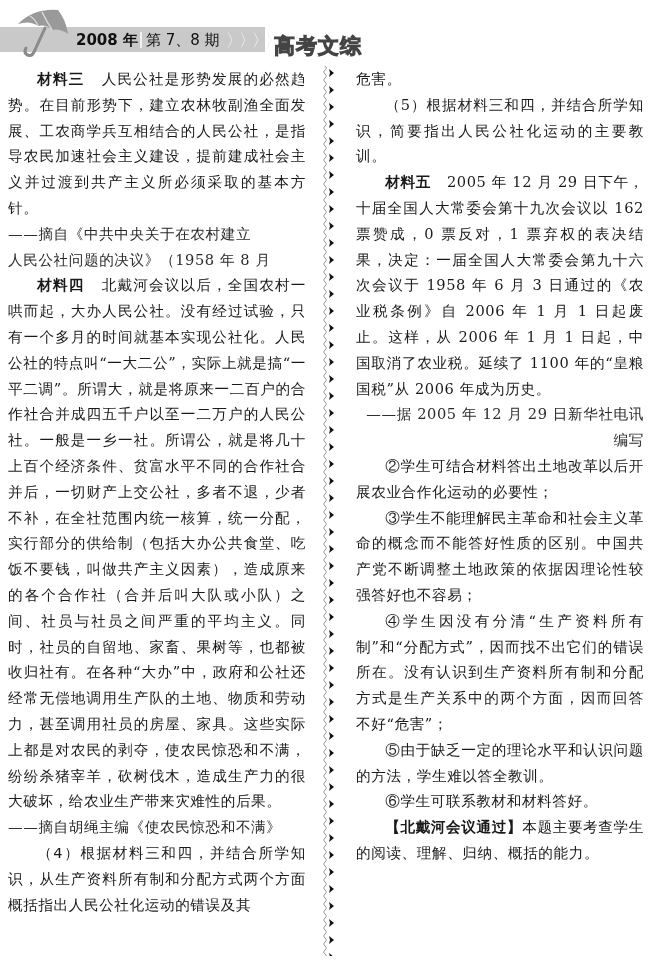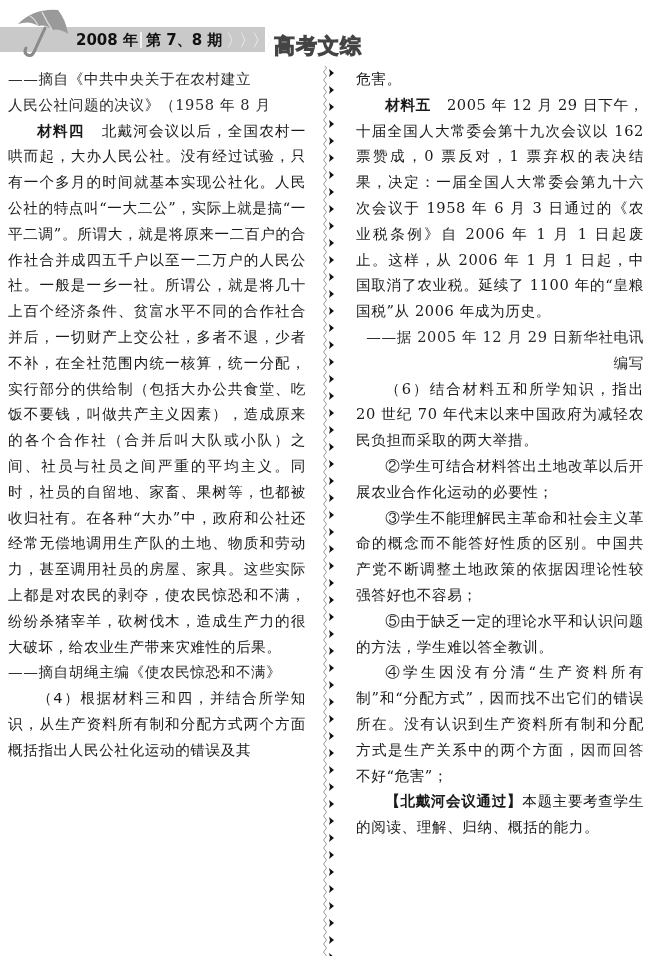"第 7、8 期" .header-issue { font-weight: bold -> normal }
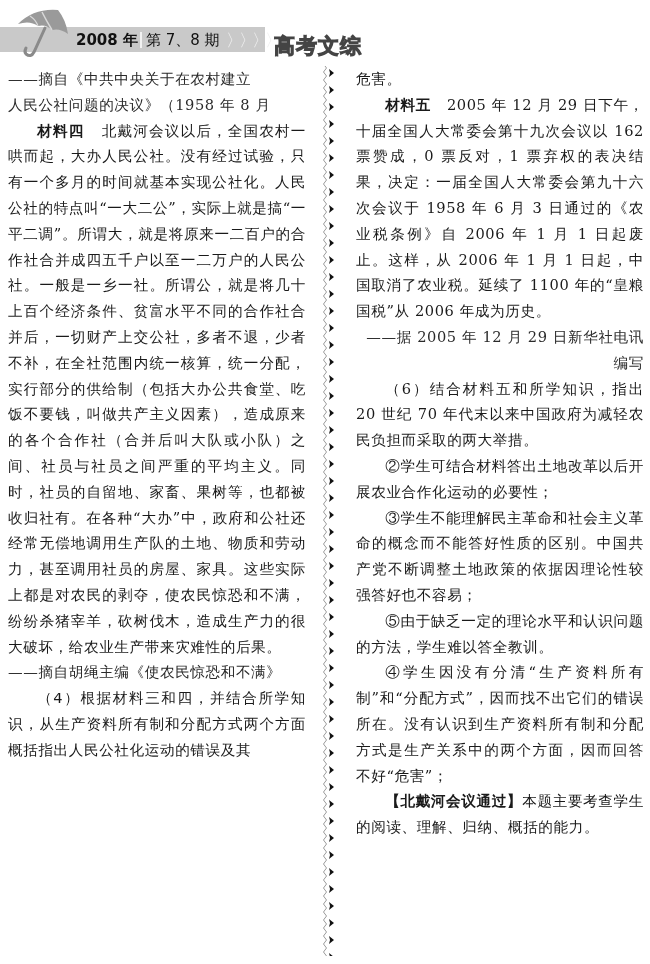"材料三" p.p { html: none -> <p> <span>材料三</span>&nbsp;&nbsp;&nbsp;<span>人民公社是形势发展的必然趋势。在目前形势下，建立农林牧副渔全面发展、工农商学兵互相结合的人民公社，是指导农民加速社会主义建设，提前建成社会主义并过渡到共产主义所必须采取的基本方针。</span> </p> }
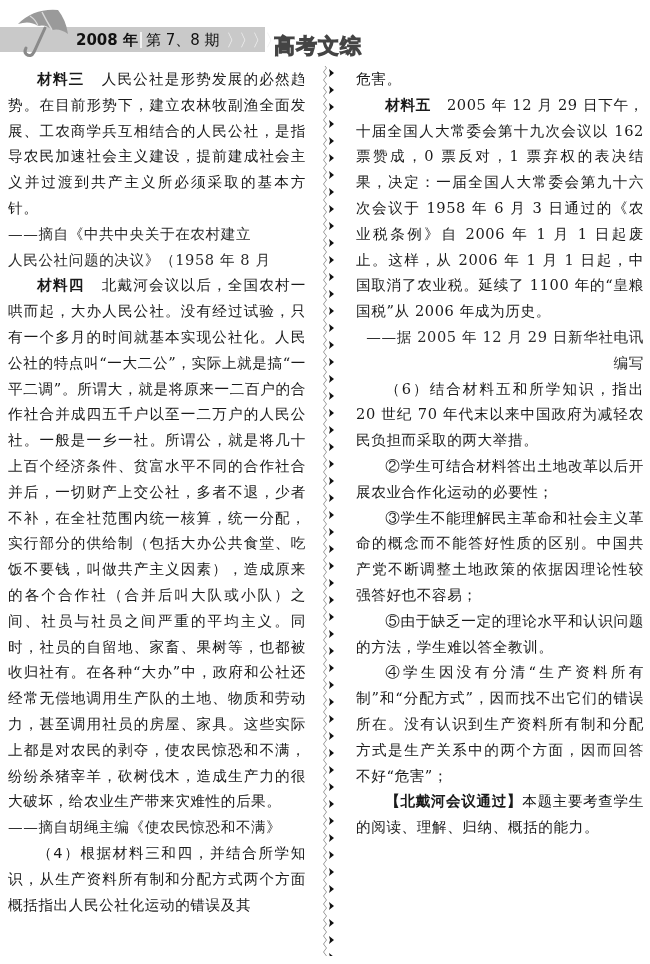"（5）根据材料三和四，并结合所学知识，简要指出人民公社化运动的主要教训。" p.p { html: none -> <p>（5）根据材料三和四，并结合所学知识，简要指出人民公社化运动的主要教训。</p> }
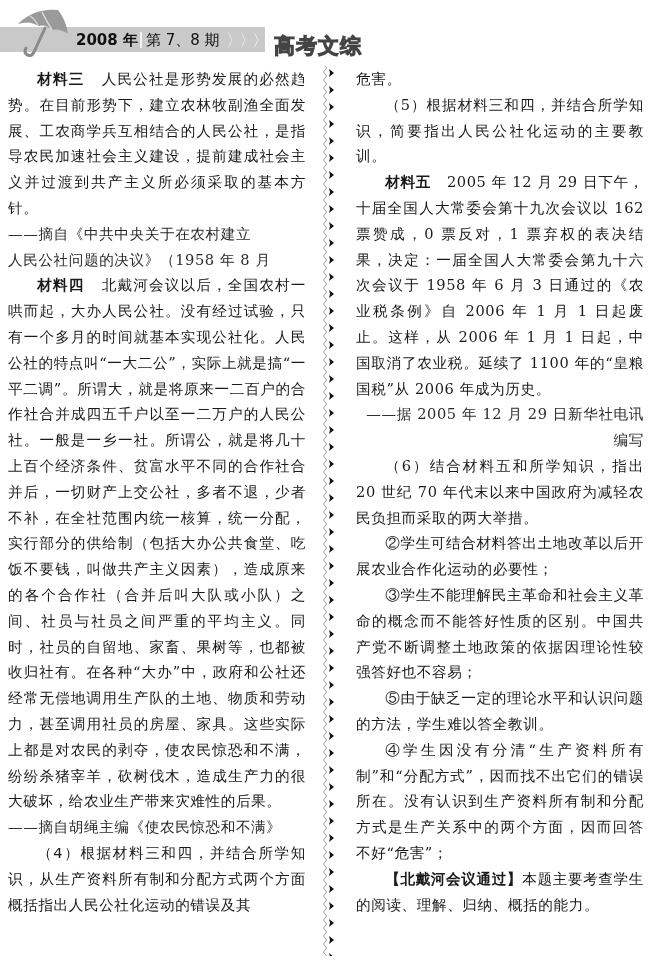"（6）结合材料五和所学知识，指出 20 世纪 70" p.p { html: <p>（6）结合材料五和所学知识，指出 20 世纪 70 年代末以来中国政府为减轻农民负担而采取的两大举措。</p> -> none }
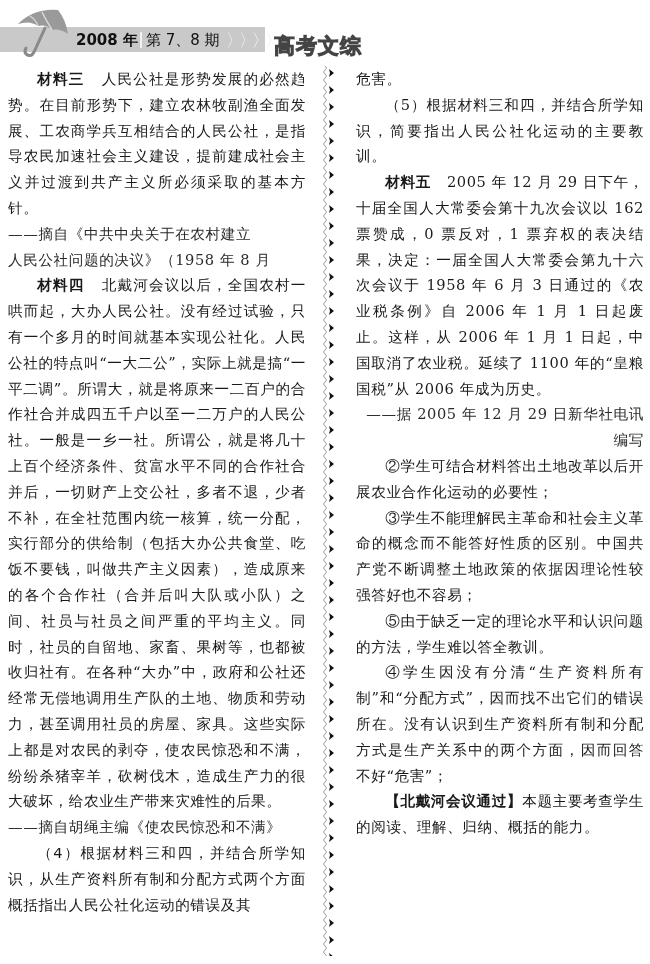"⑤由于缺乏一定的理论水平和认识问题的方法，学生难以答全教训。" p.p { order: before "④学生因没有分清“生产资料所有制”和“分配方式”，因而找不出它们的错误所在。没有" -> after "④学生因没有分清“生产资料所有制”和“分配方式”，因而找不出它们的错误所在。没有" }
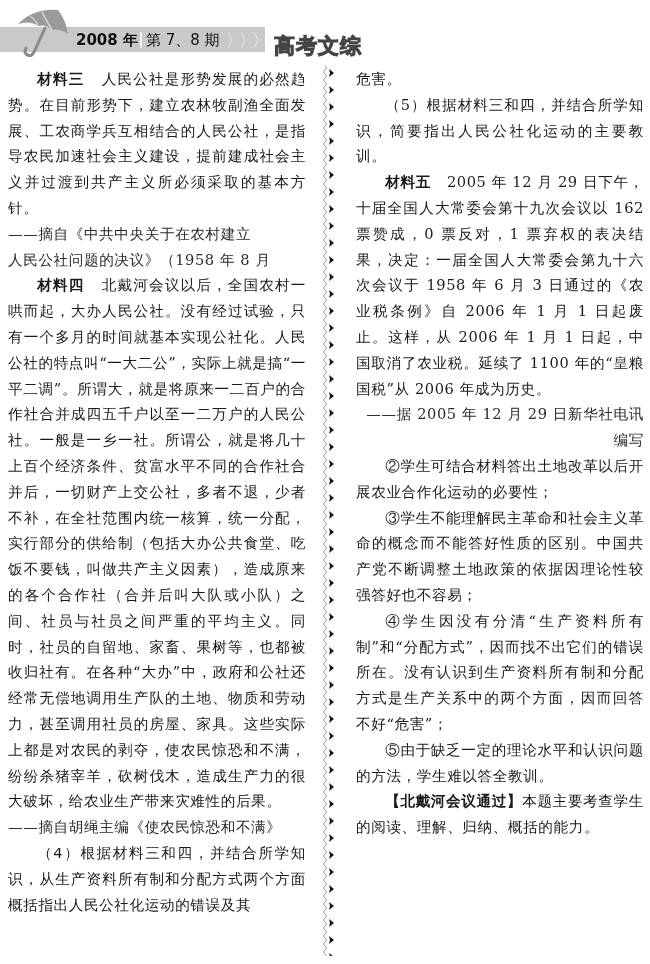"⑥学生可联系教材和材料答好。" p.p { html: none -> <p>⑥学生可联系教材和材料答好。</p> }
